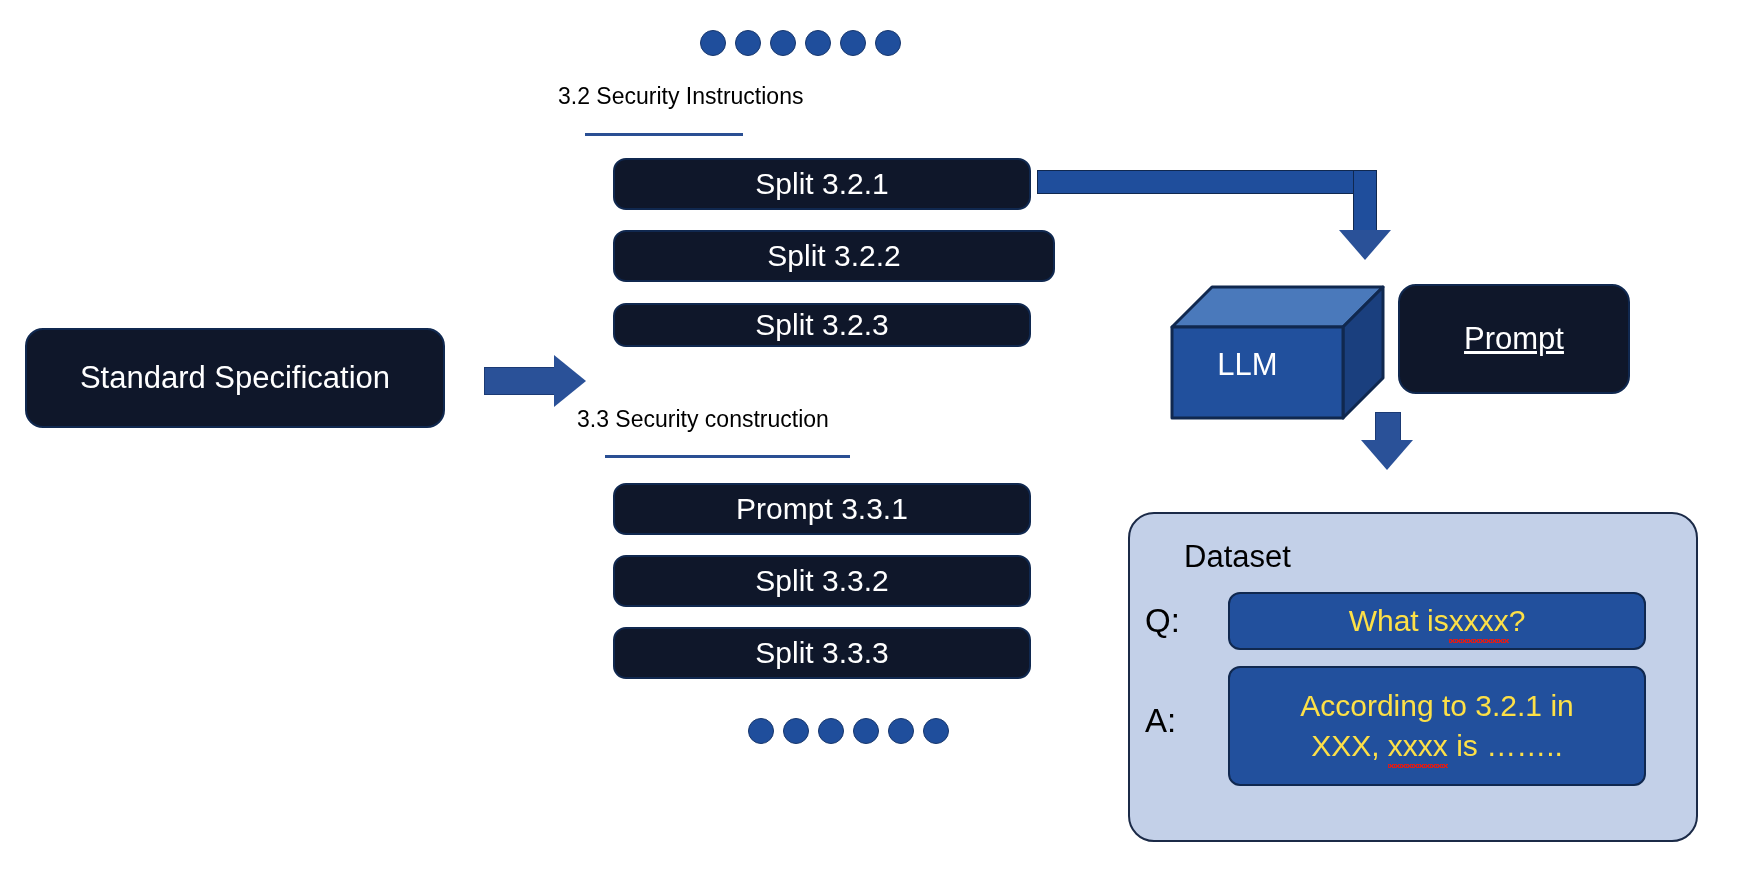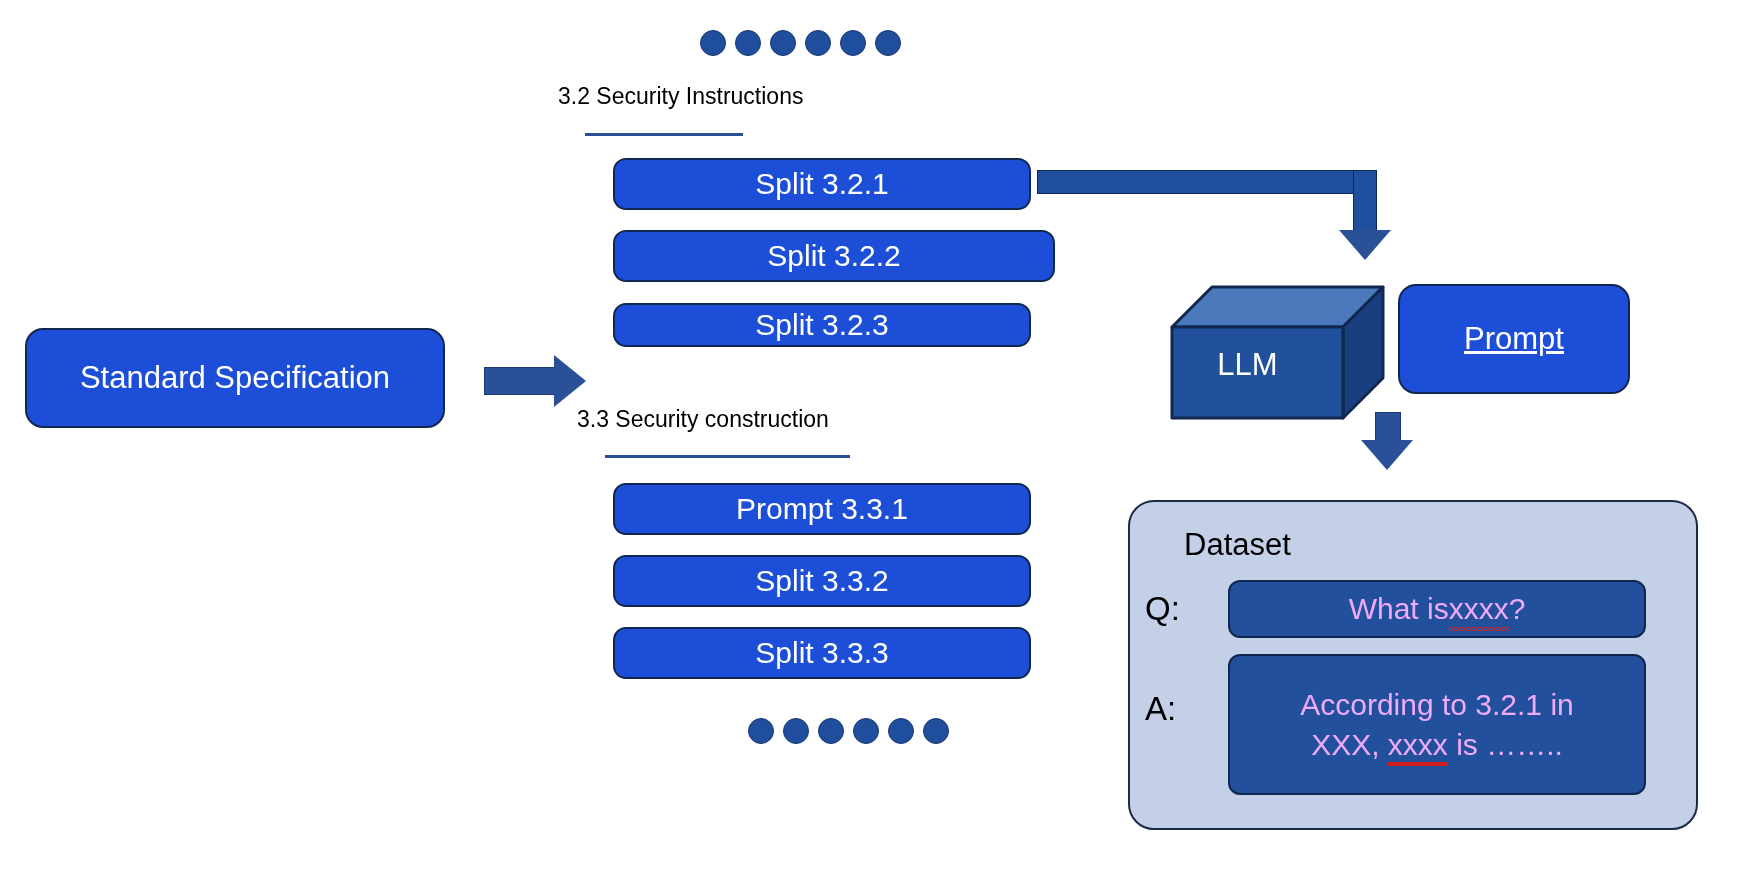"Split 3.2.1" .blue-box { background: #1d4ed8 -> #0f172a }
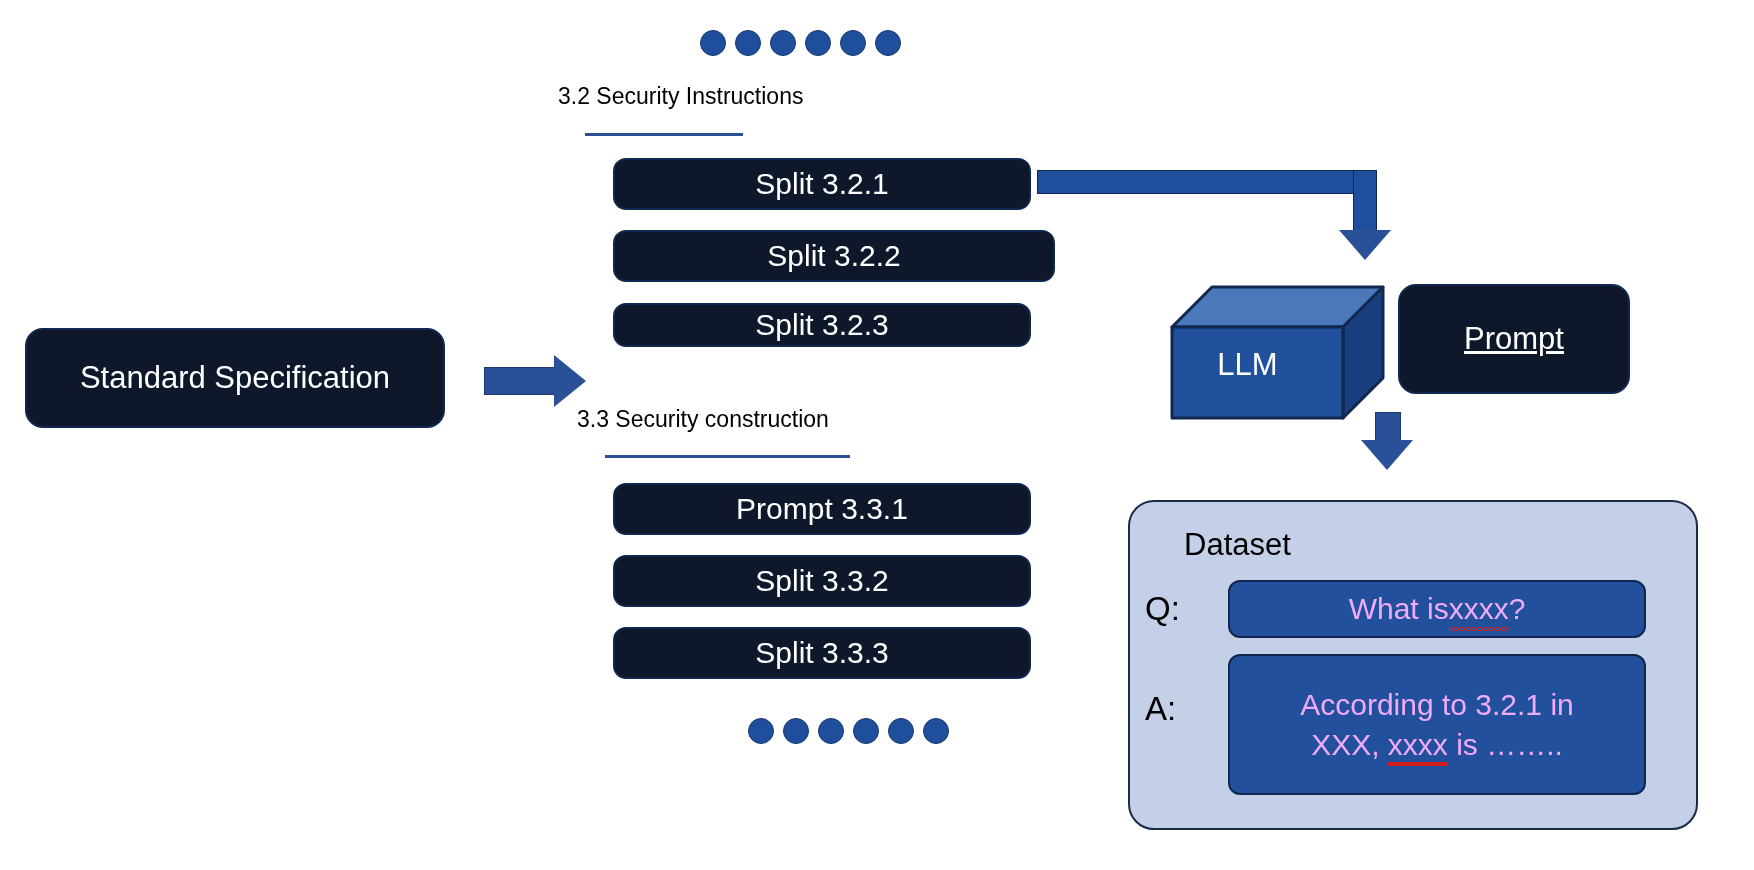"Dataset" div.abs { top: 500px -> 512px }
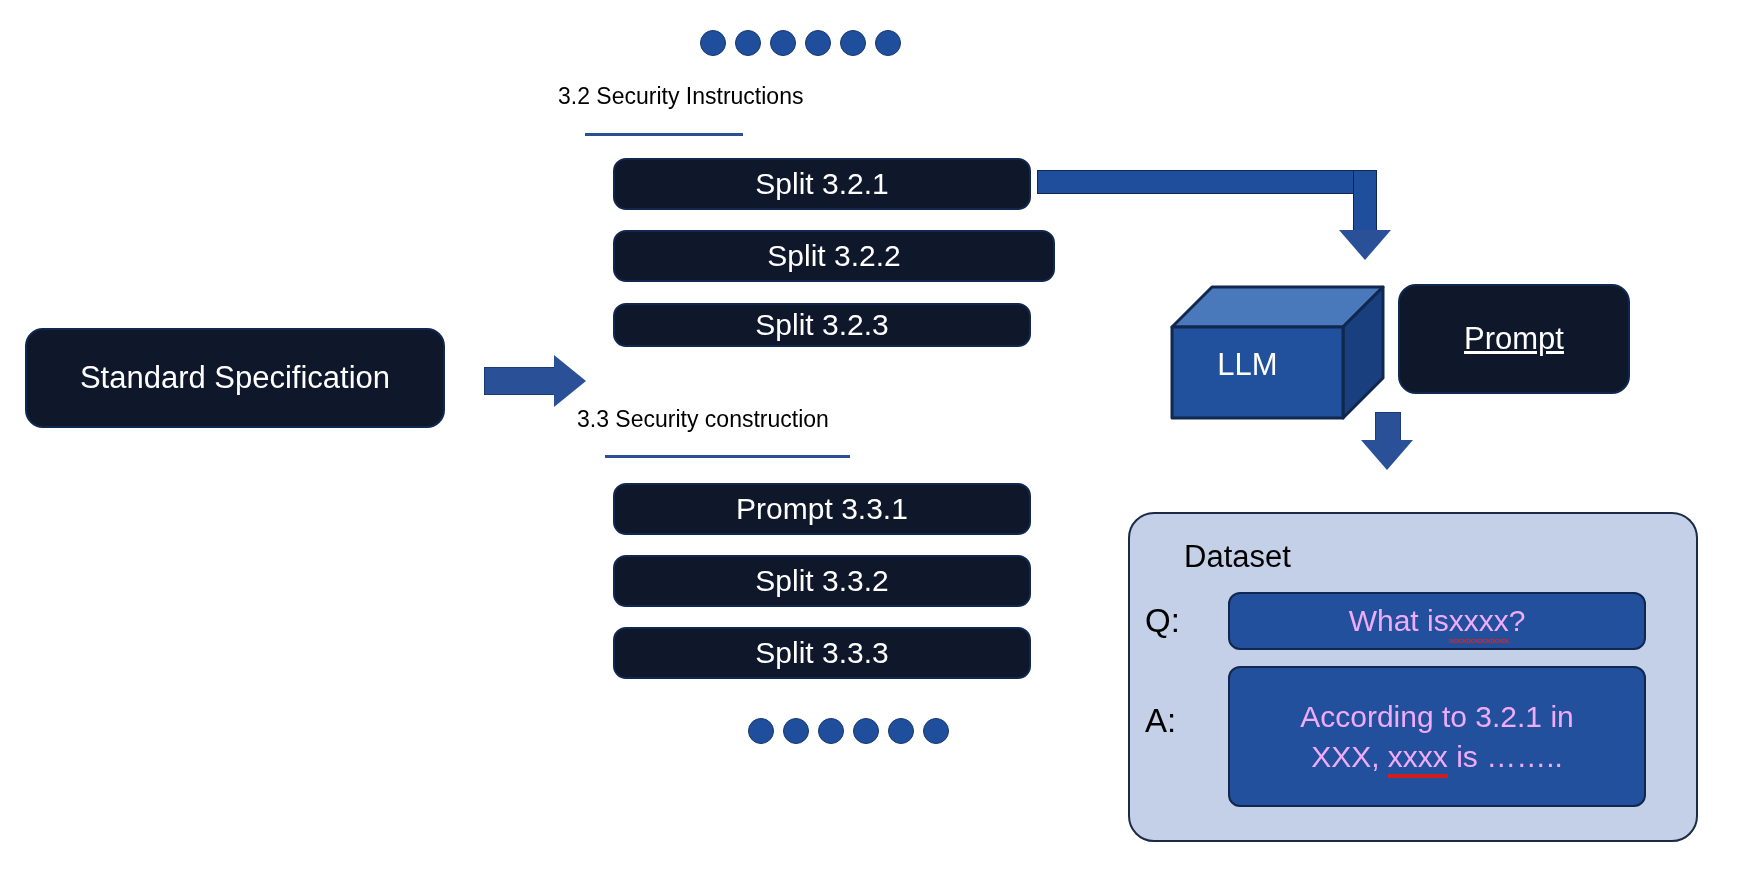"What is" .qa-box { color: #f0abfc -> #fde047 }
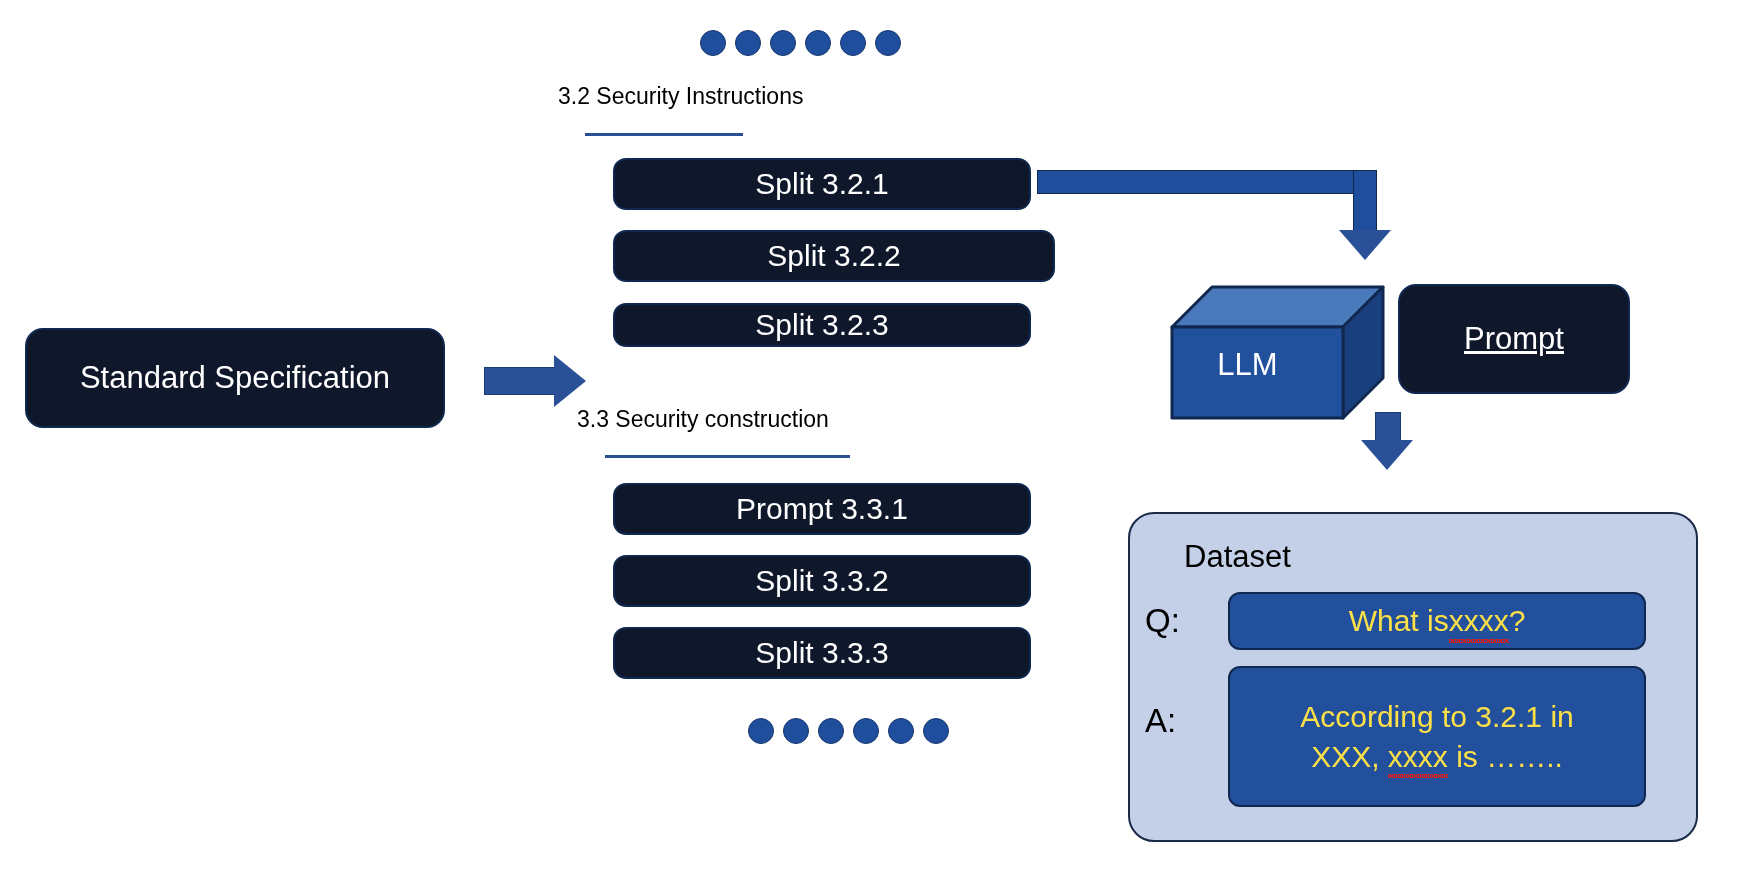"According to 3.2.1 in" div.abs { height: 141px -> 120px }
